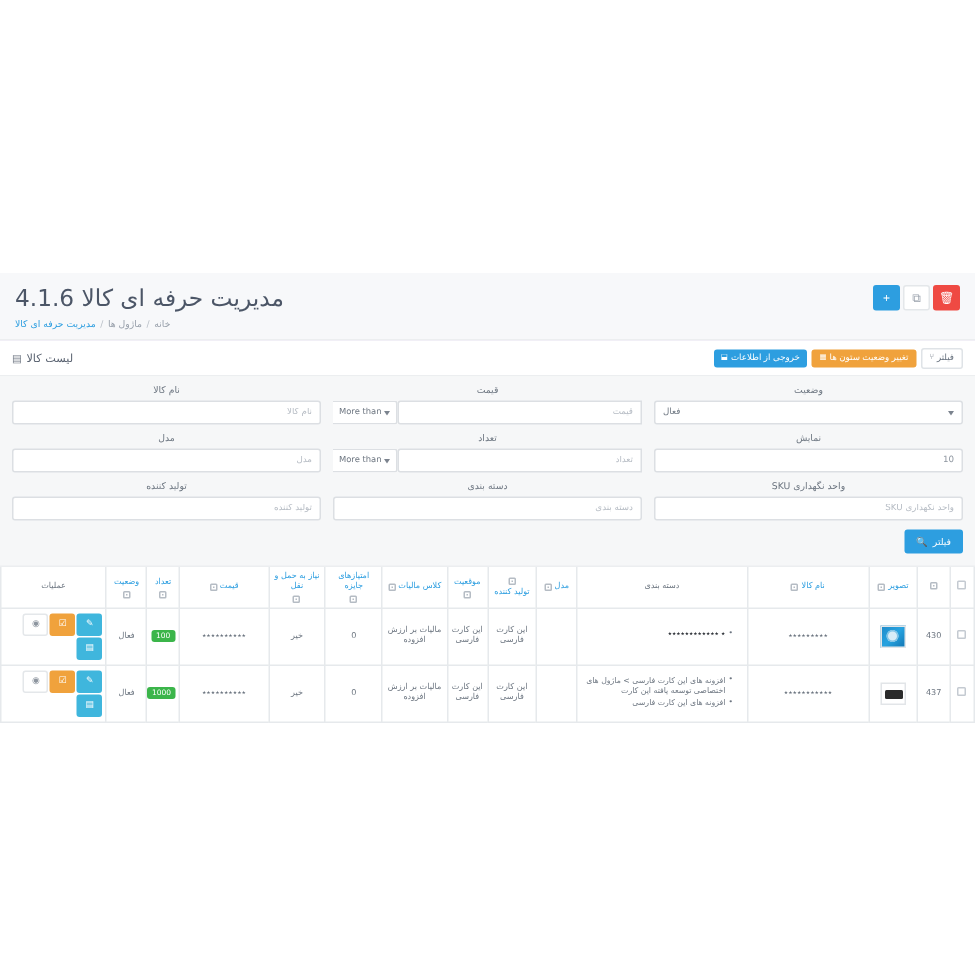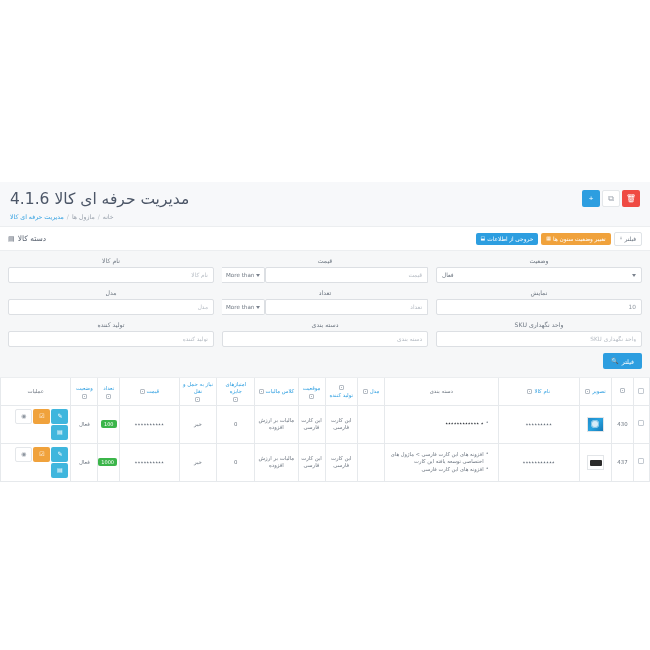"دسته کالا" span { text: دسته -> لیست }
